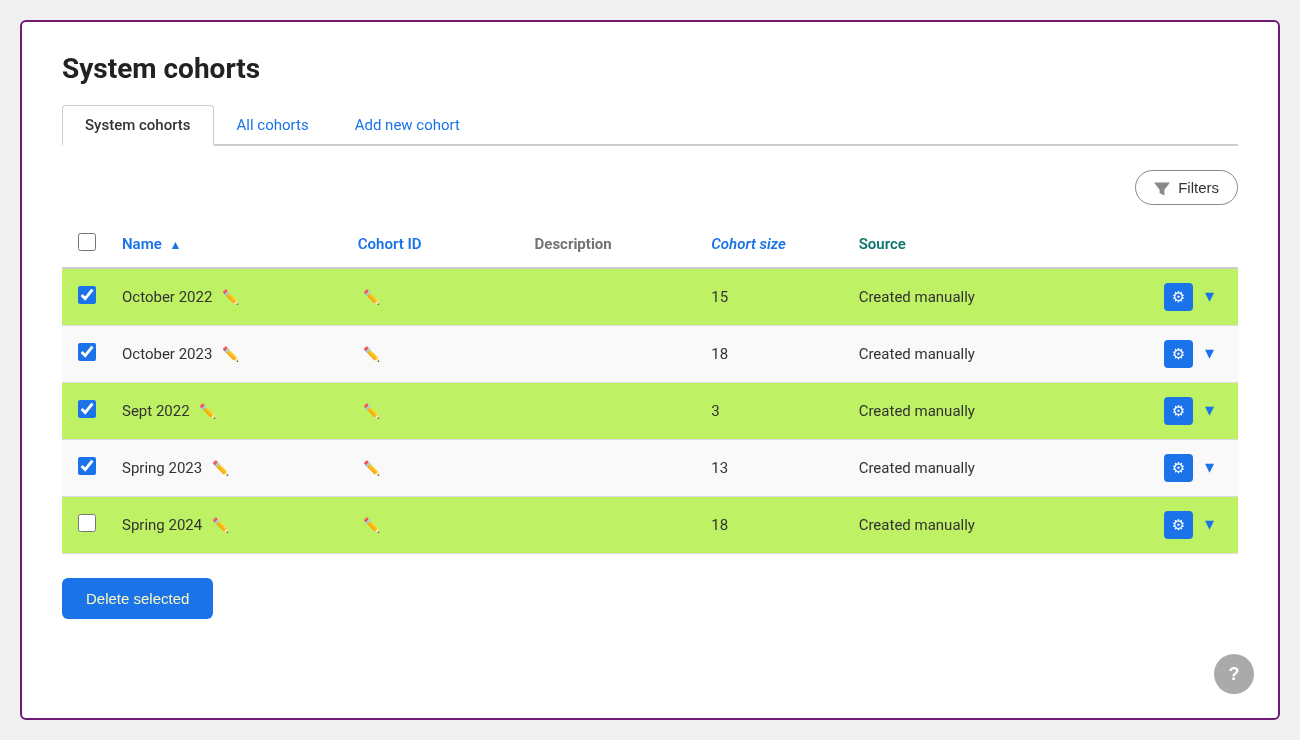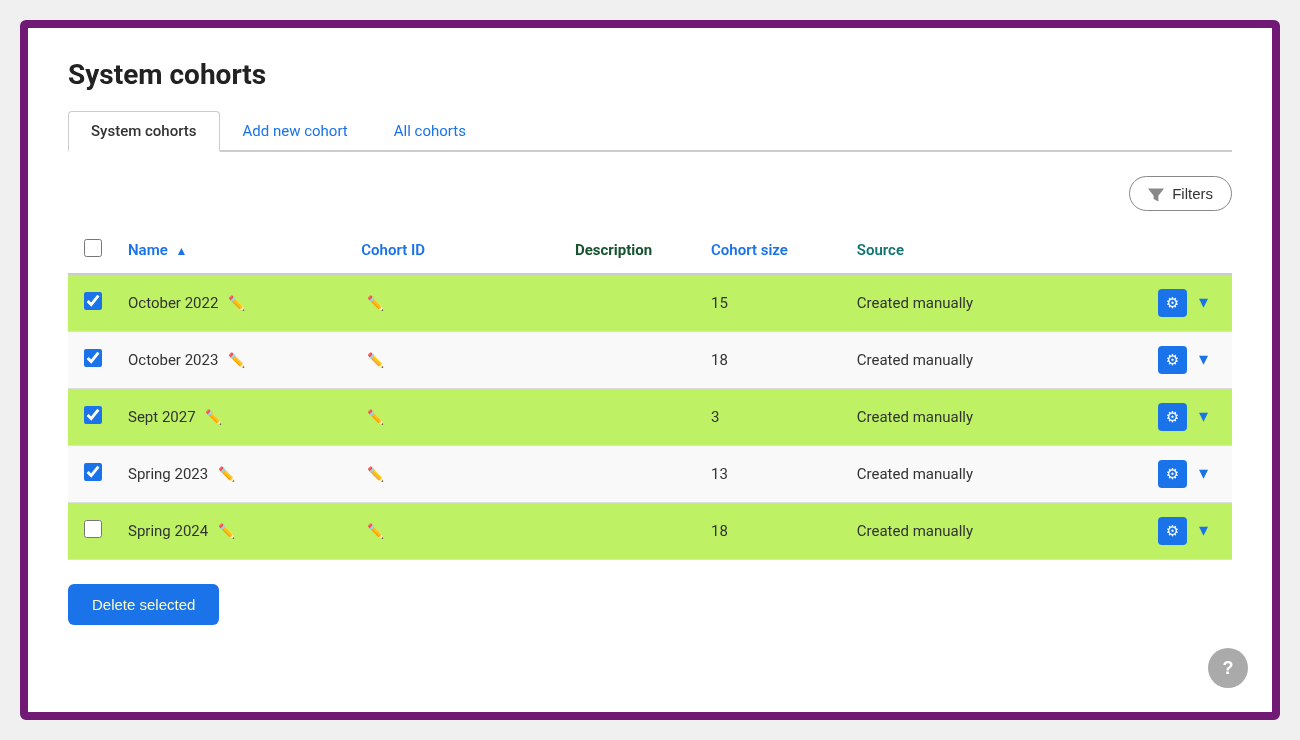"System cohorts" .outer-border { border: 8px solid #701a75 -> 2px solid #701a75 }
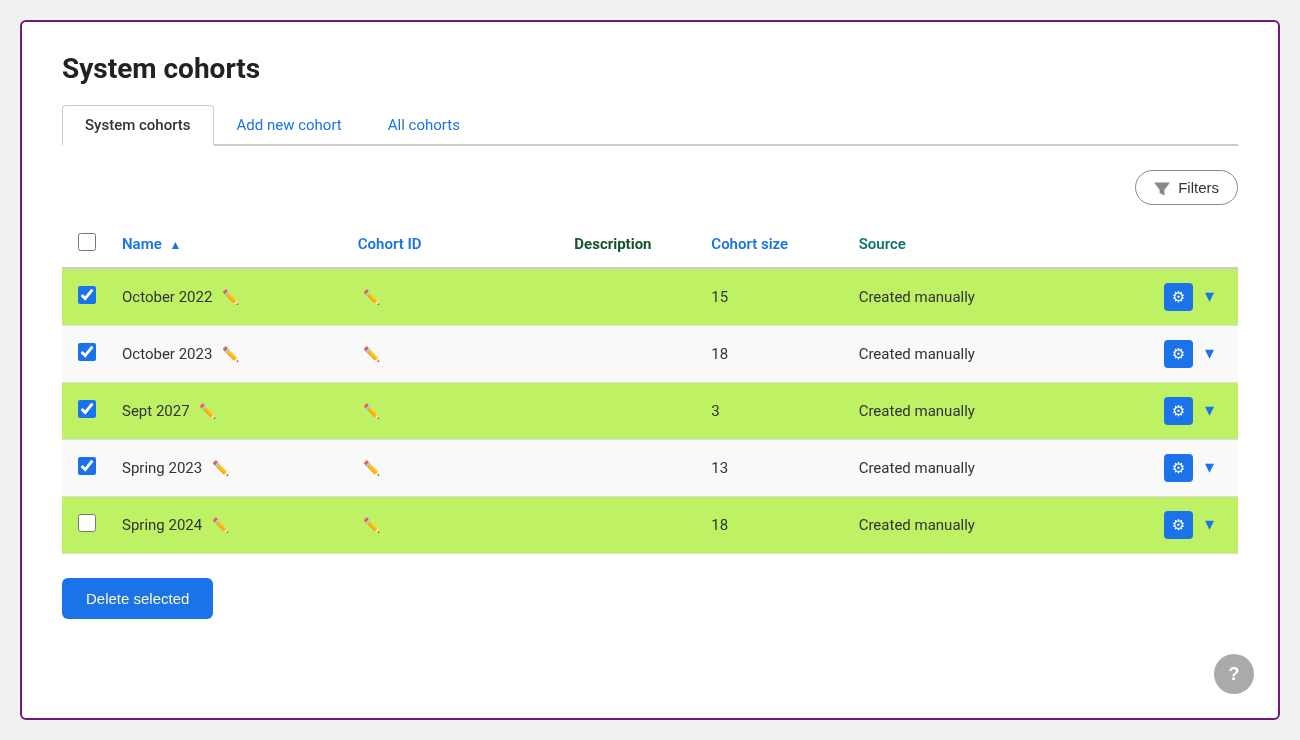"Add new cohort" a.tab { order: before "All cohorts" -> after "All cohorts" }
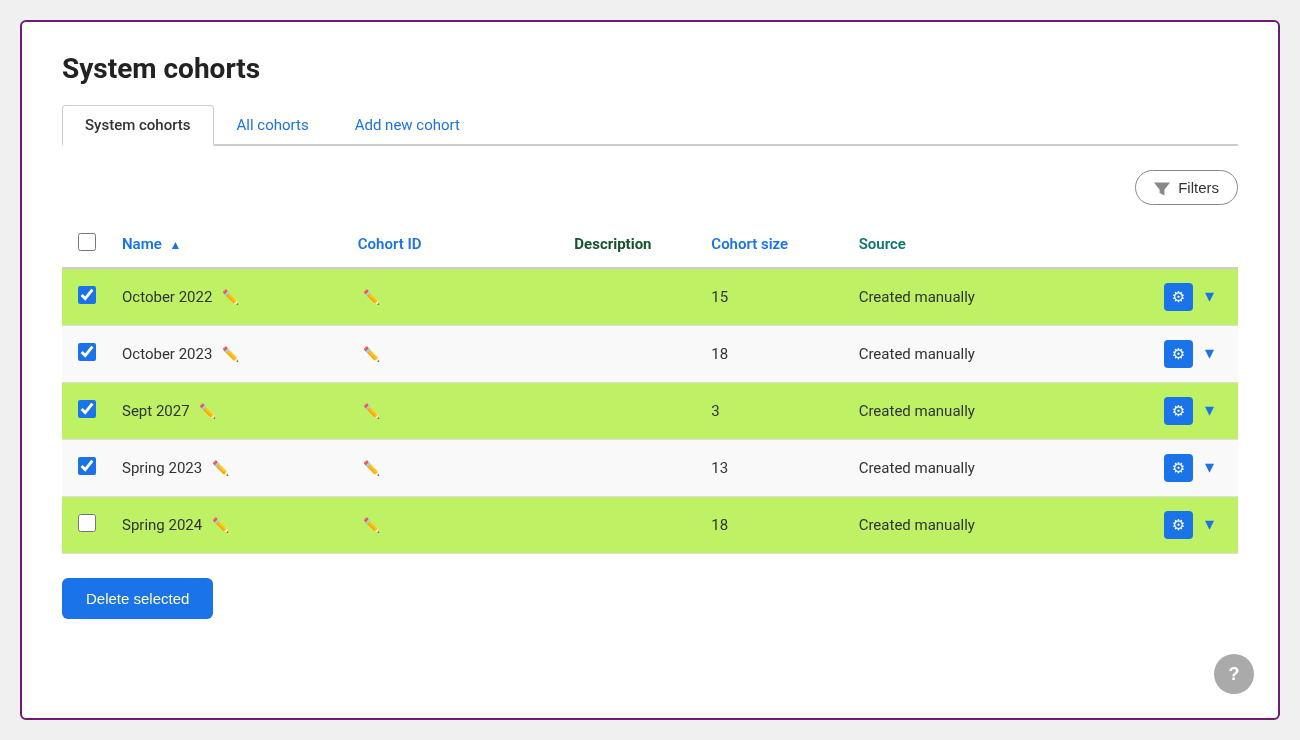"Description" th { color: #14532d -> #737373; text-align: center -> none }
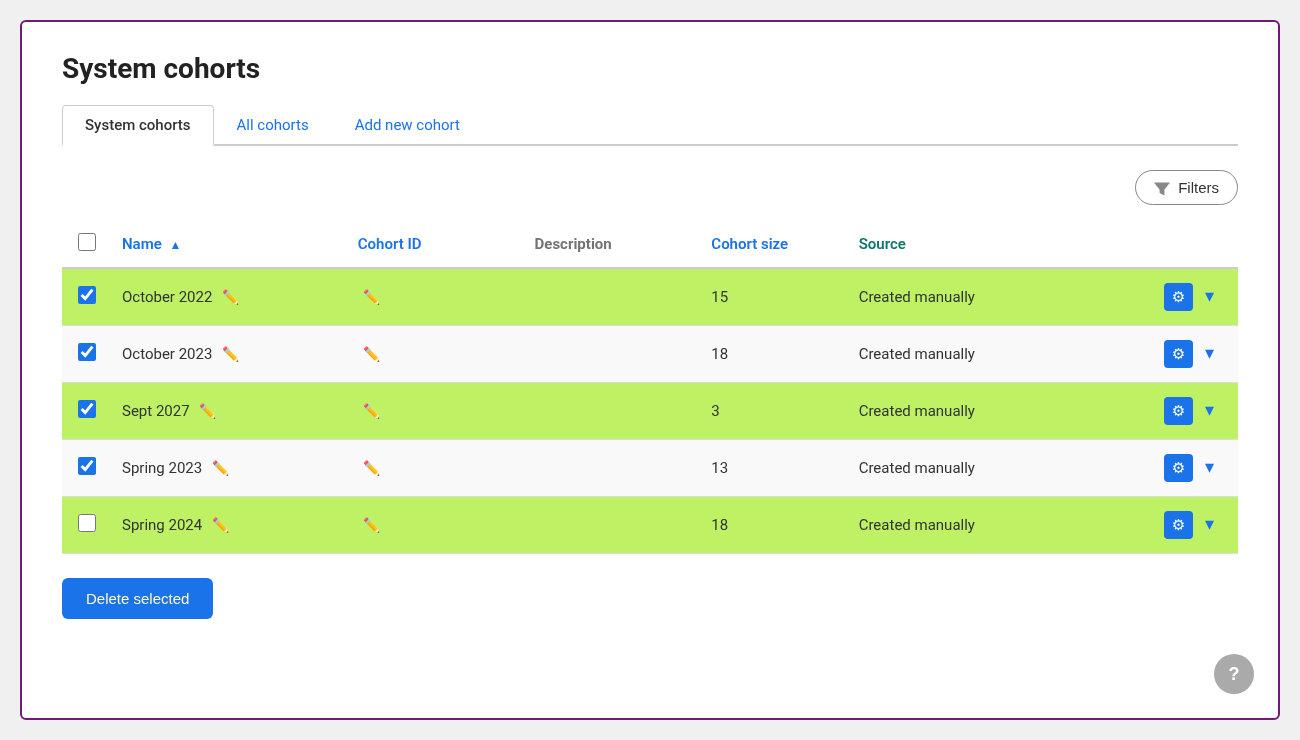"Cohort size" th { font-style: none -> italic }
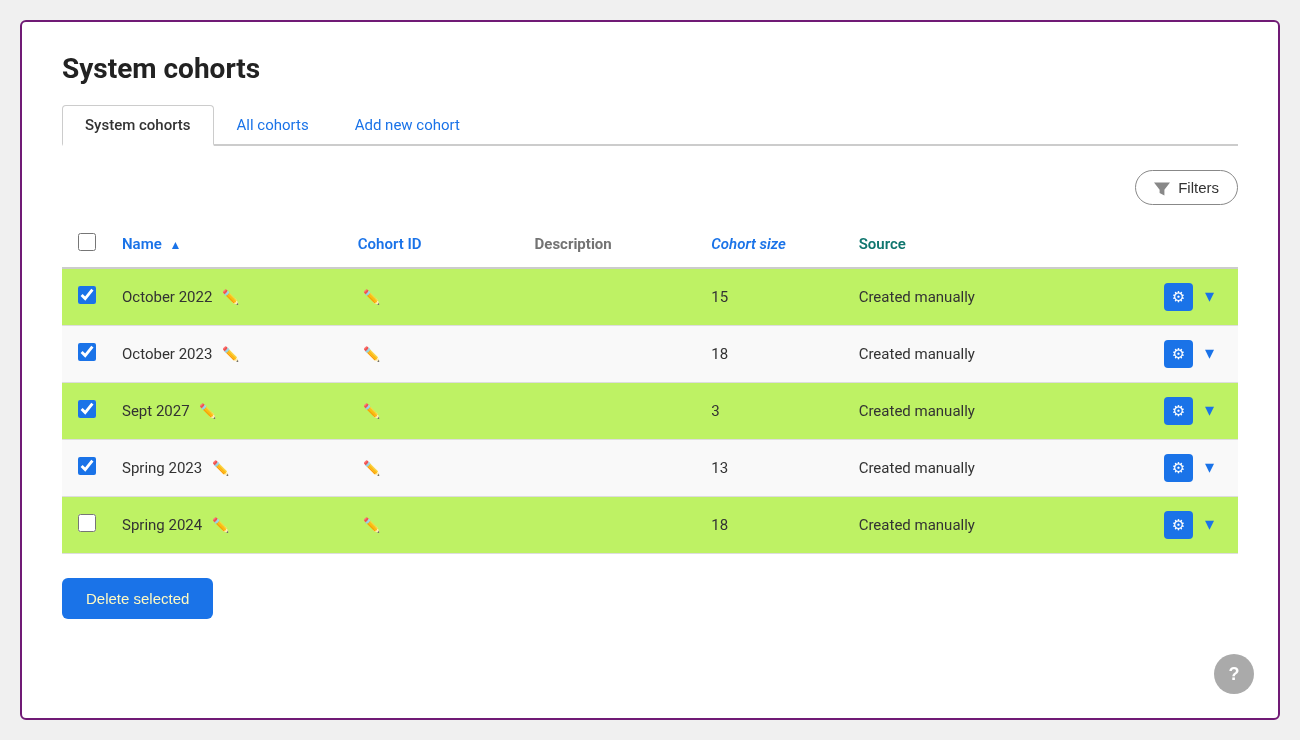"Sept 2027" span { text: 2027 -> 2022 }
